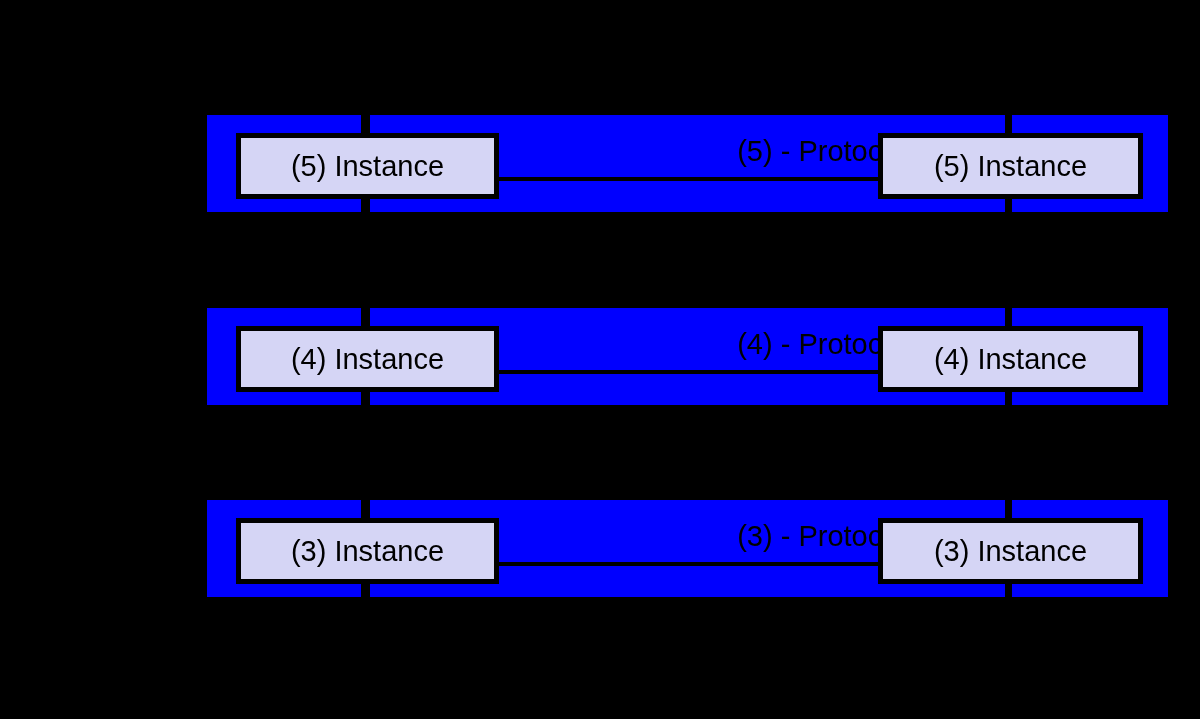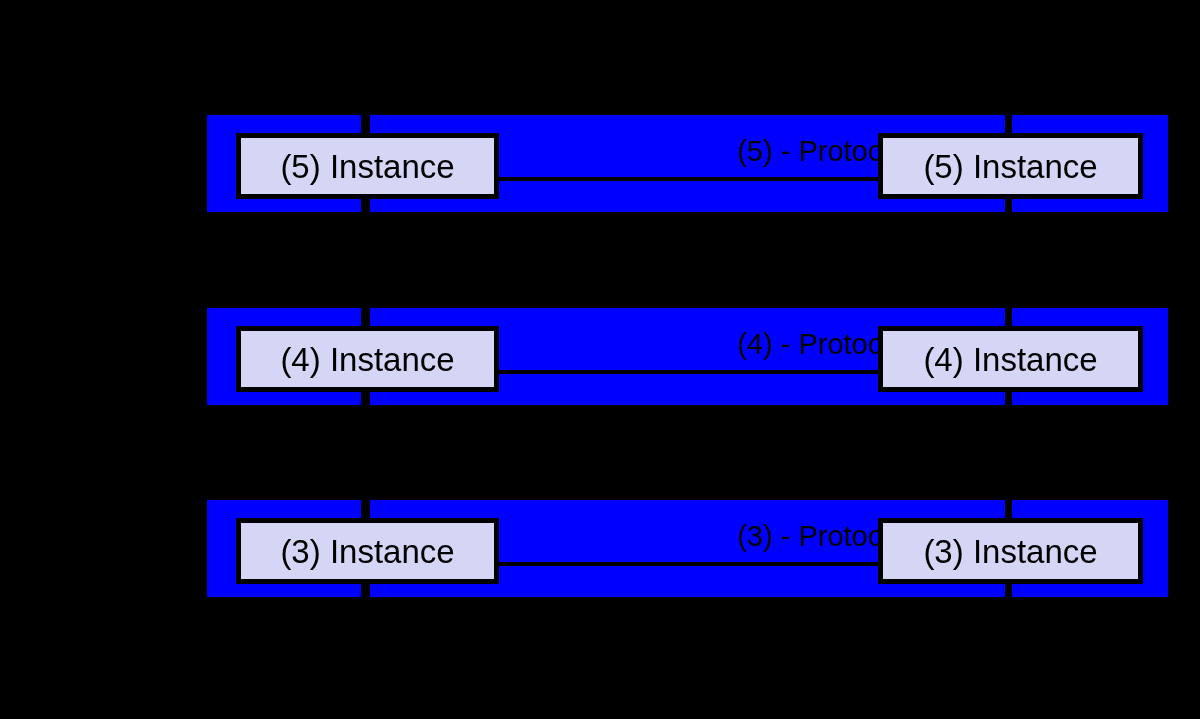"(5) Instance" .instance-label { font-size: 33px -> 29px }
